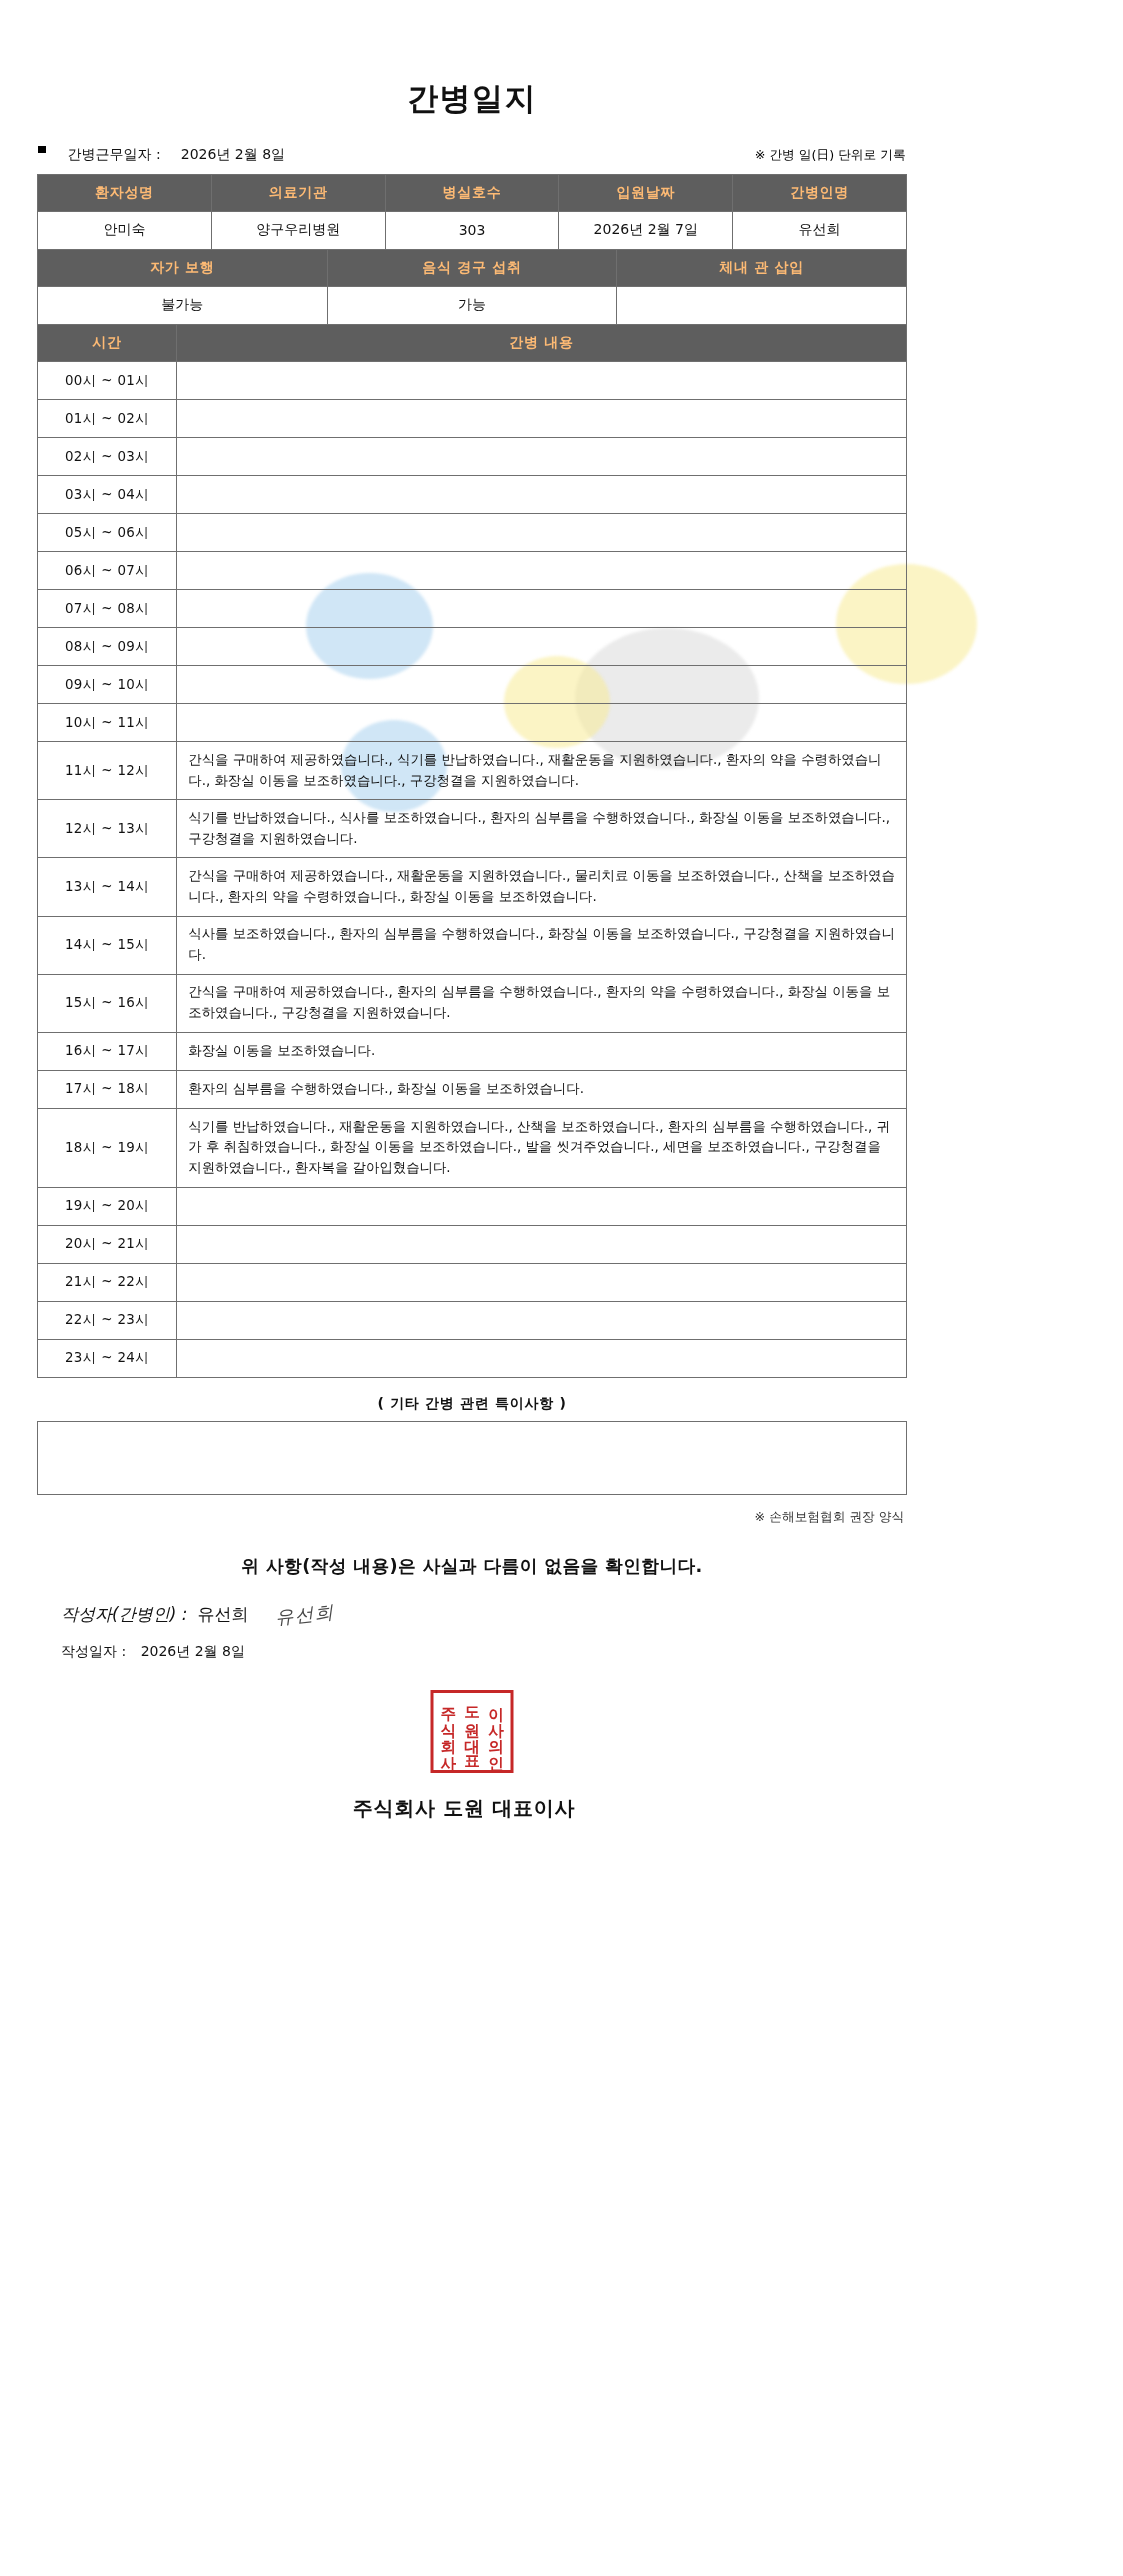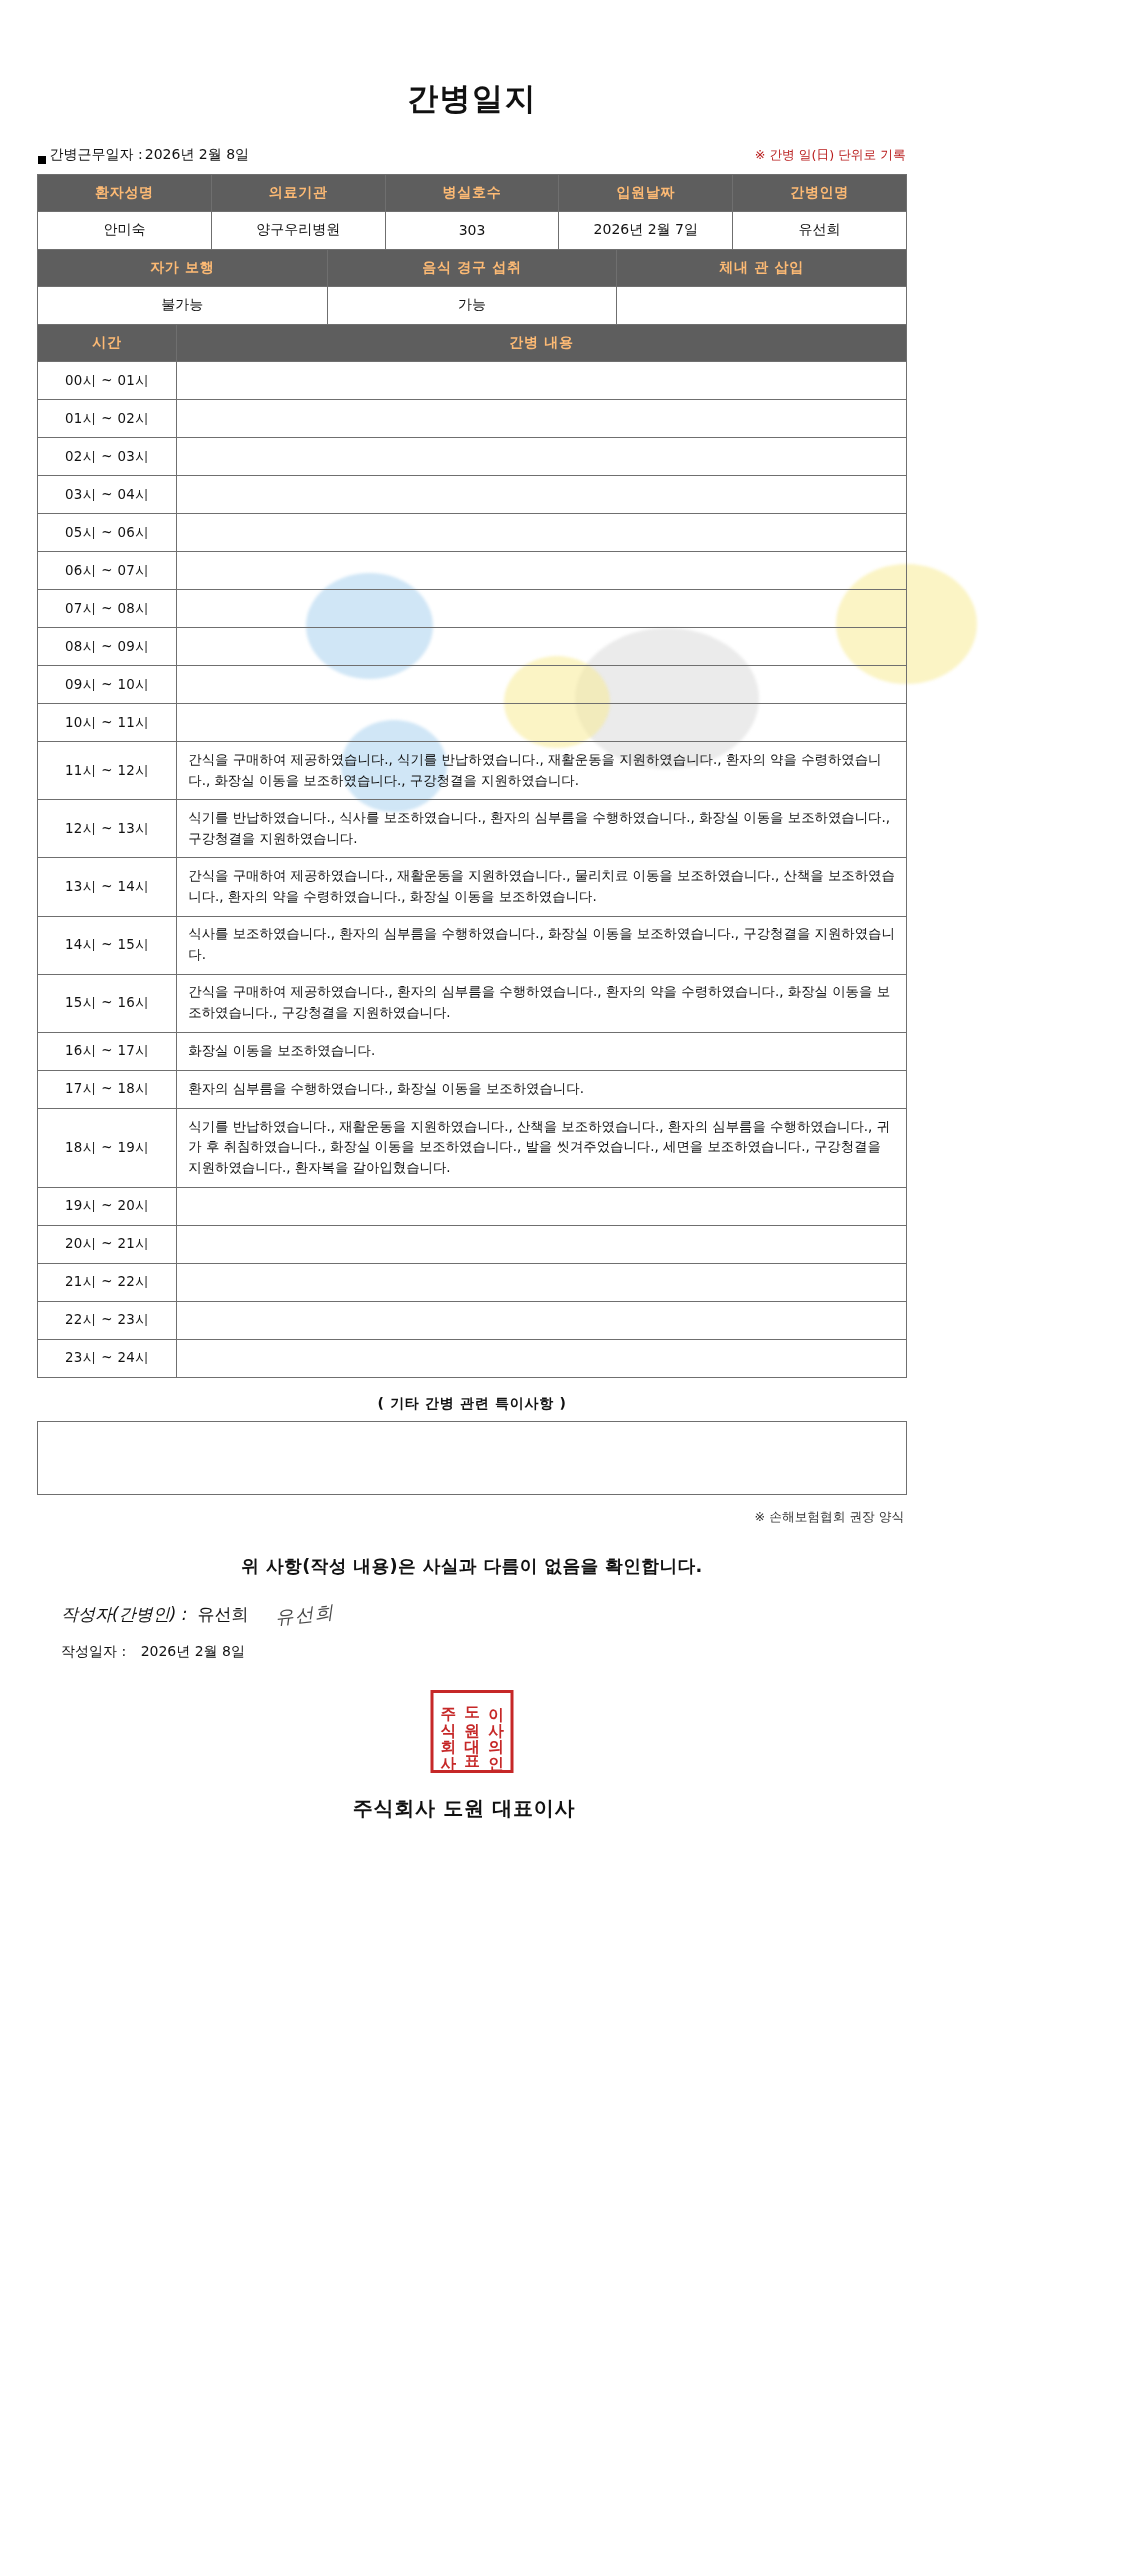"간병근무일자 :" .meta-left { align-items: flex-end -> flex-start; gap: 2px -> 20px }
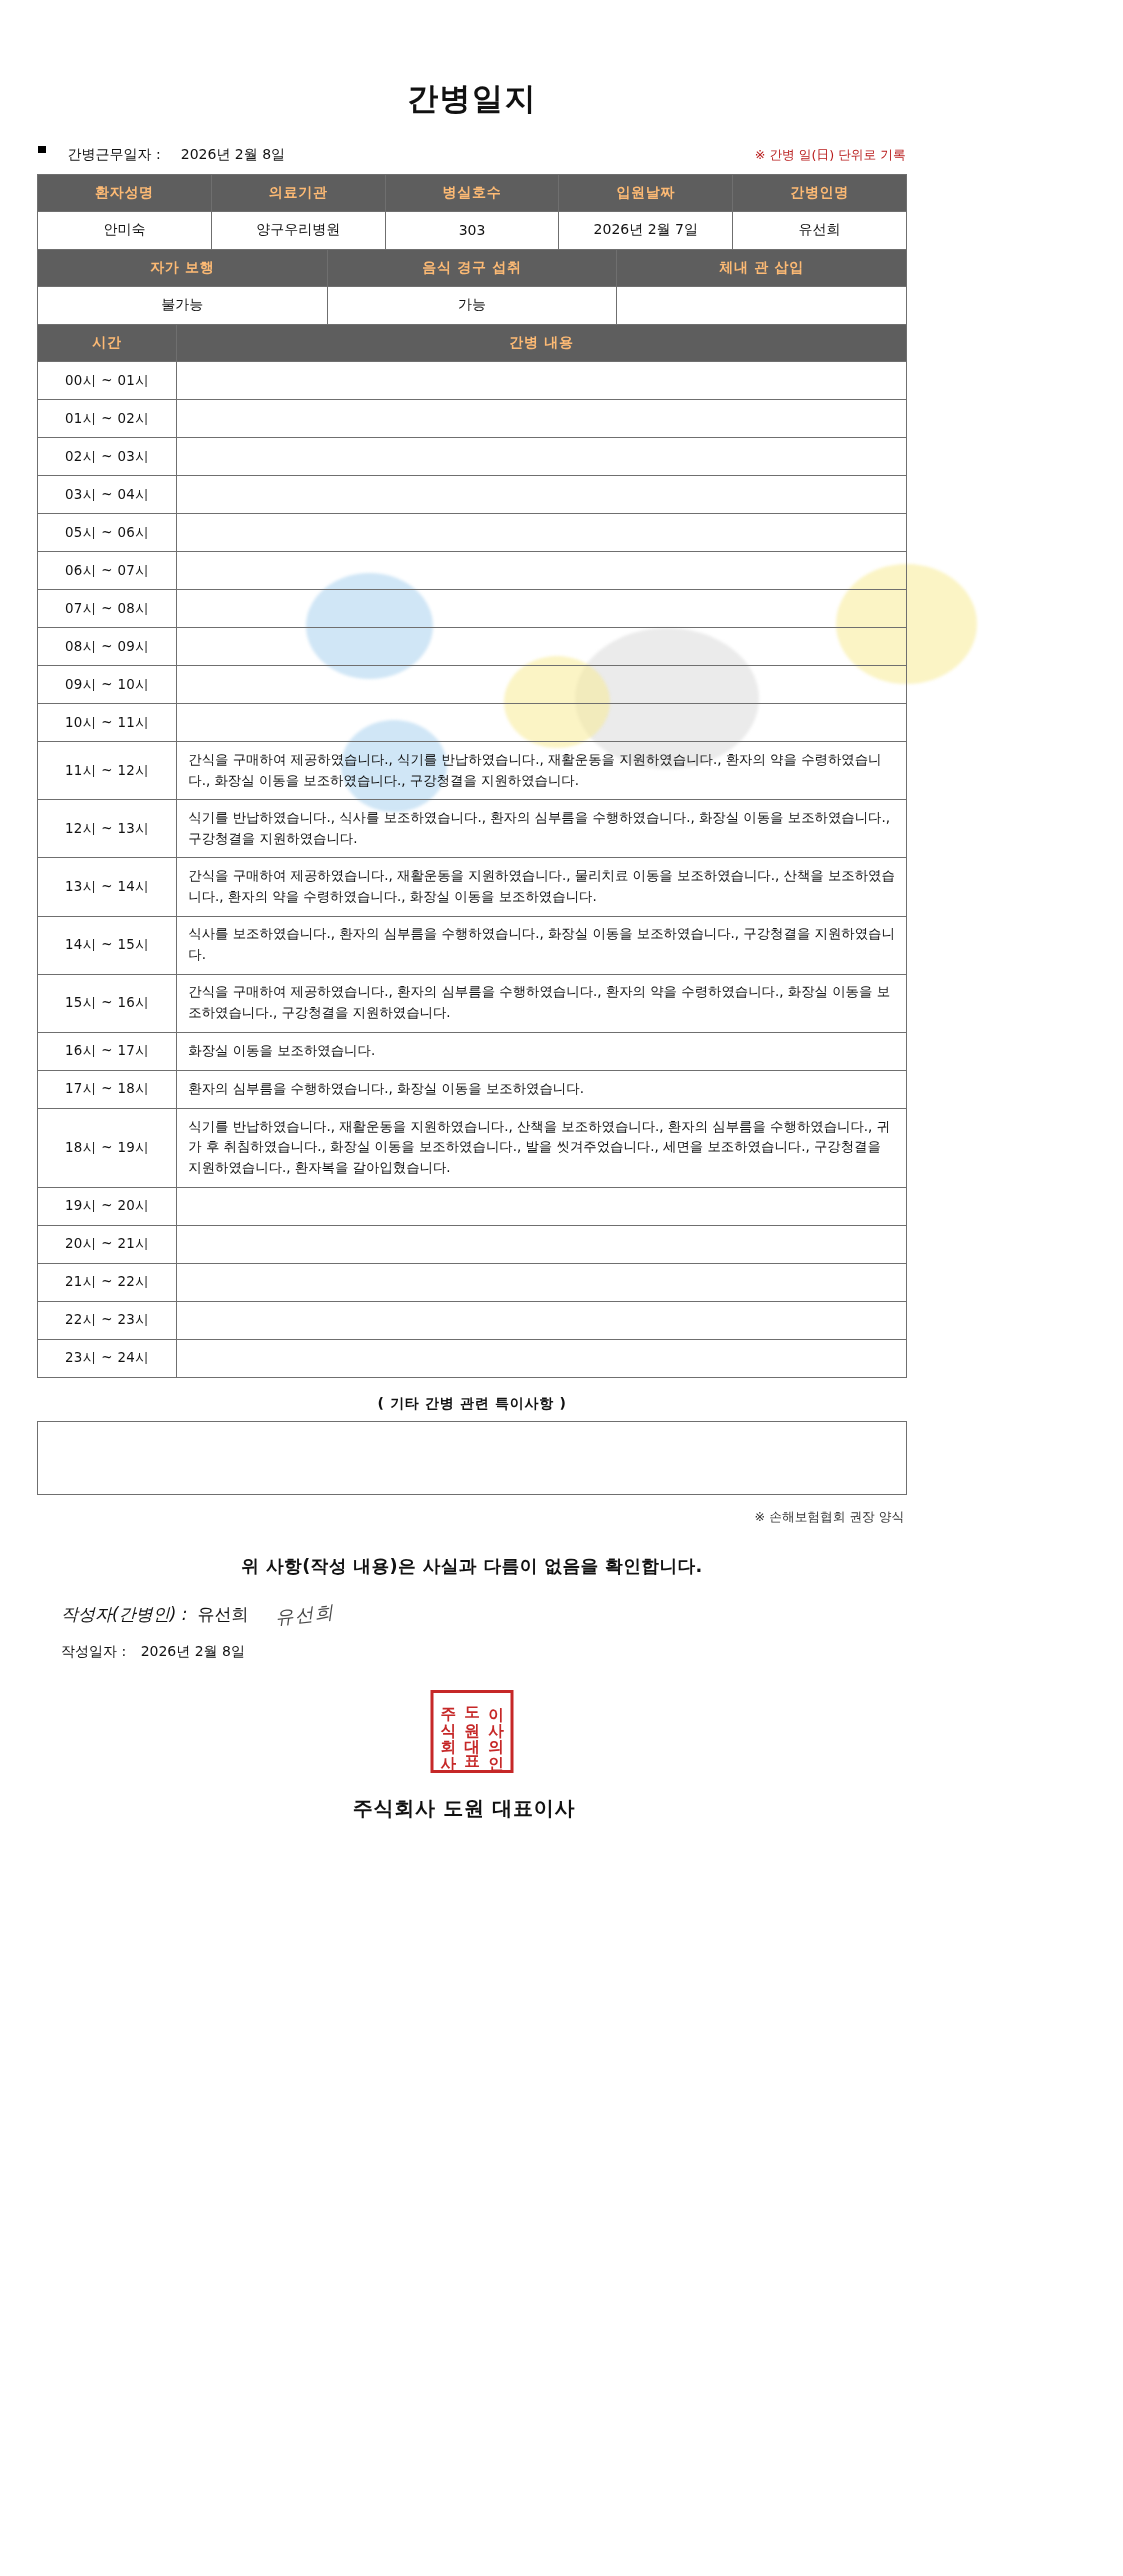"※ 간병 일(日) 단위로 기록" .meta-right { color: #b91c1c -> #000000 }
